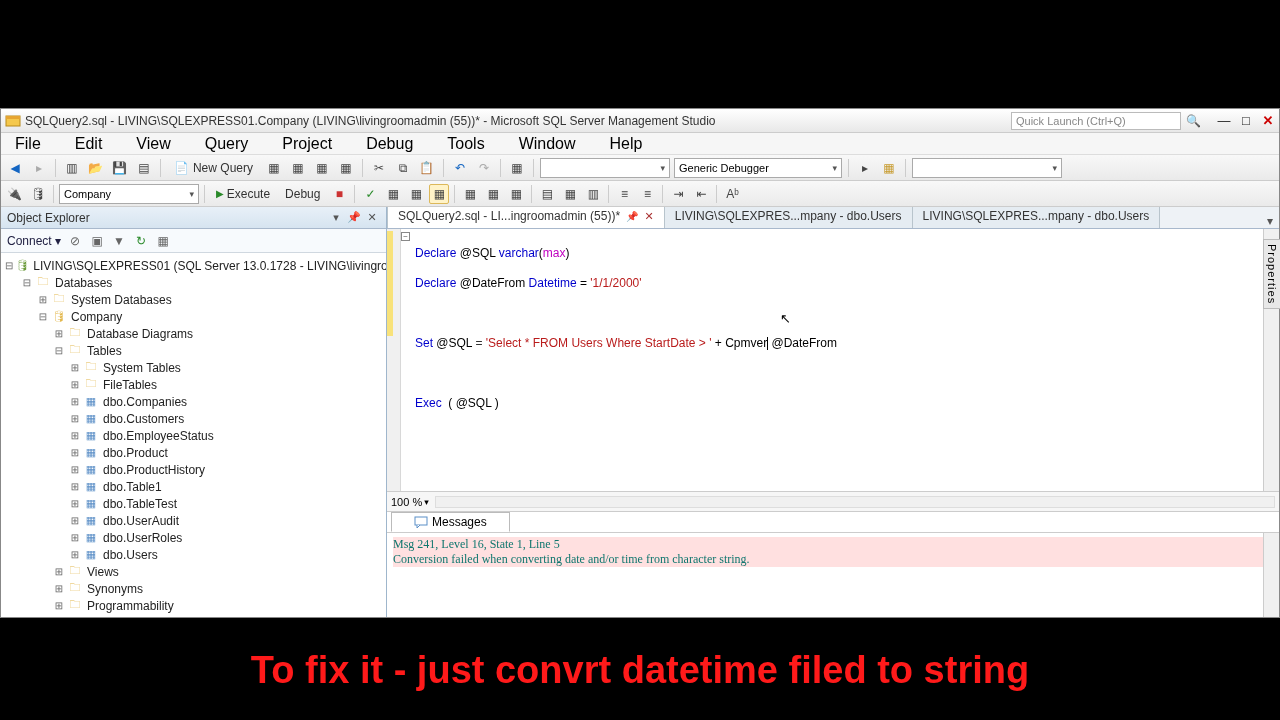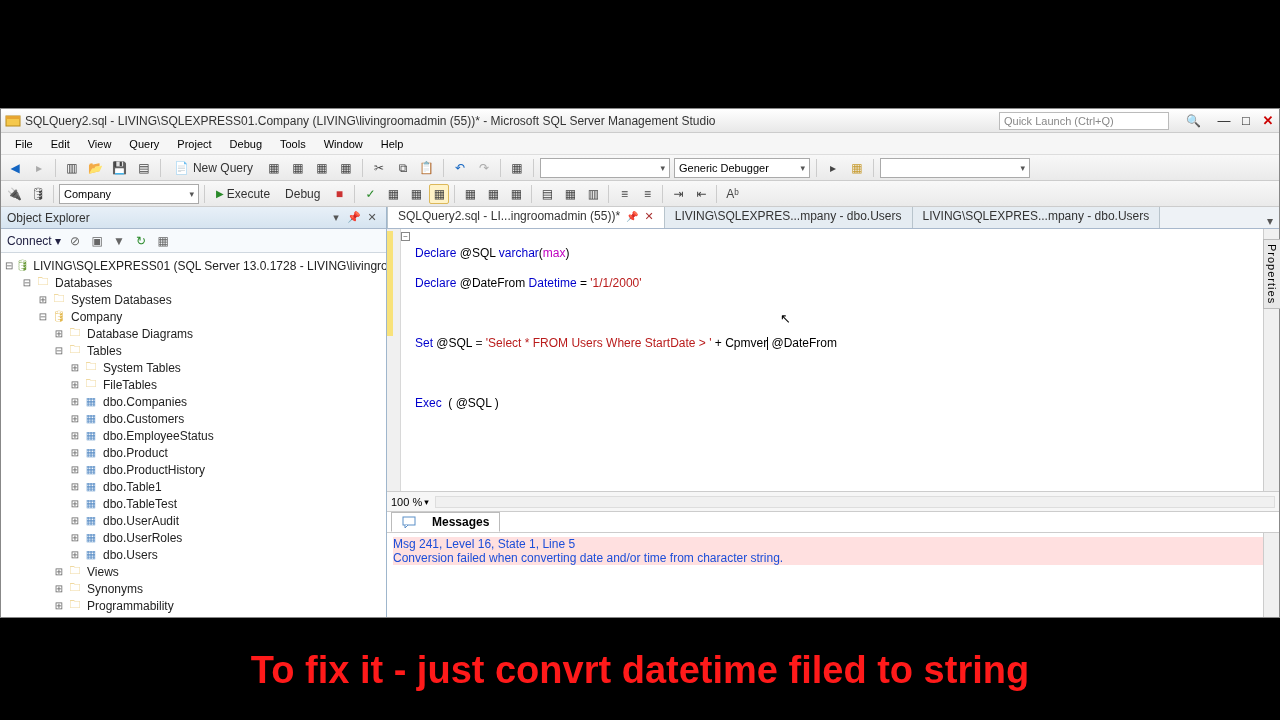"Quick Launch (Ctrl+Q)" .titlebar .quick { margin-right: 16px -> 4px }
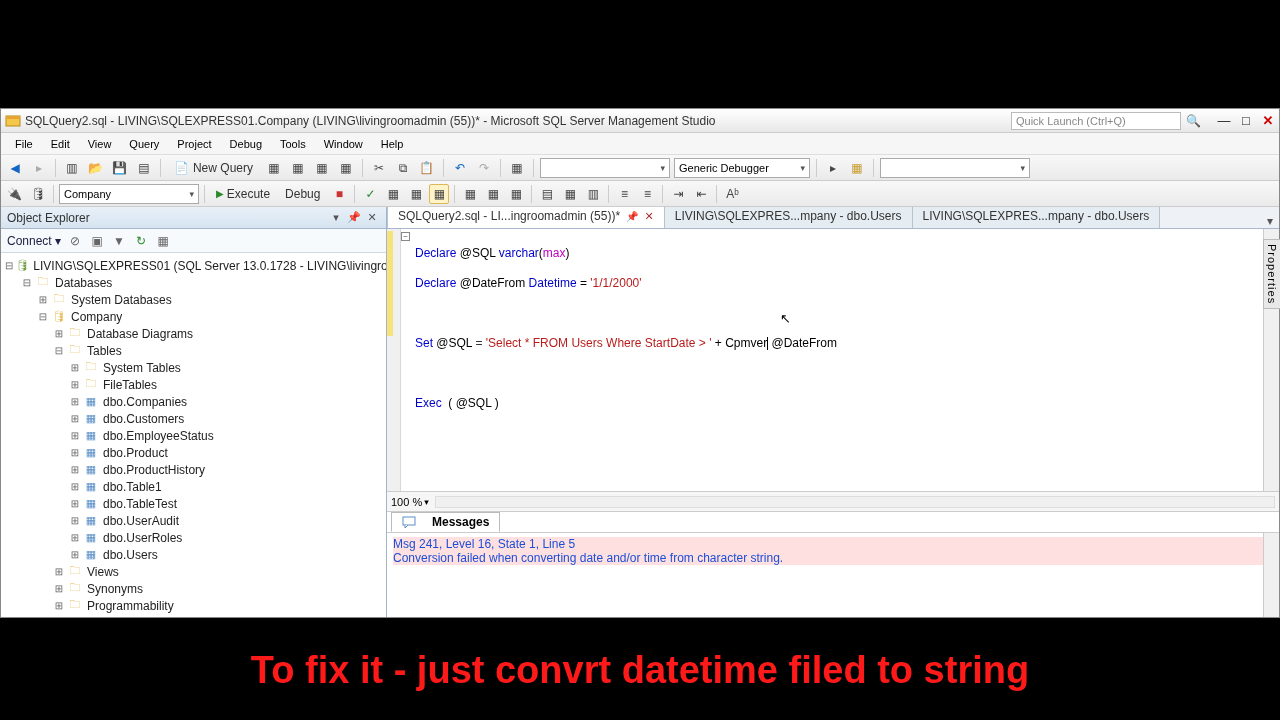"File" .menubar { font-size: 11px -> 16px; gap: 2px -> 18px }
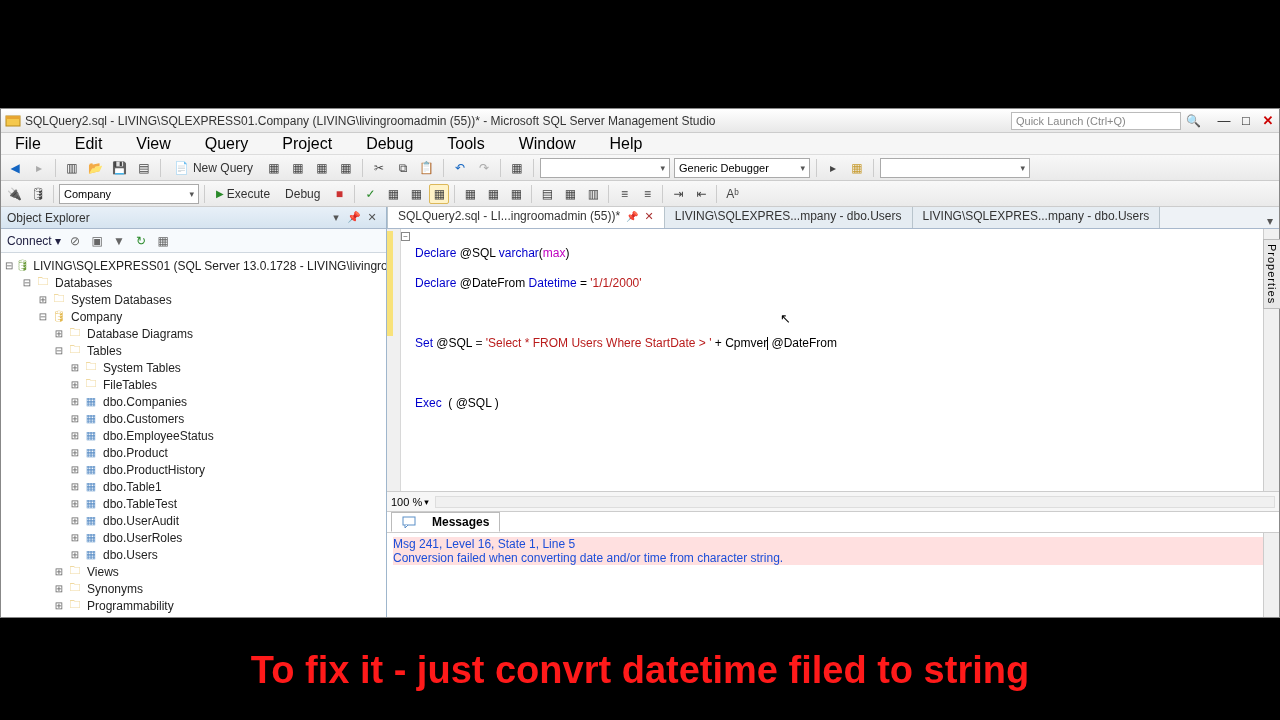"Generic Debugger" div.combo { width: 136px -> 168px }
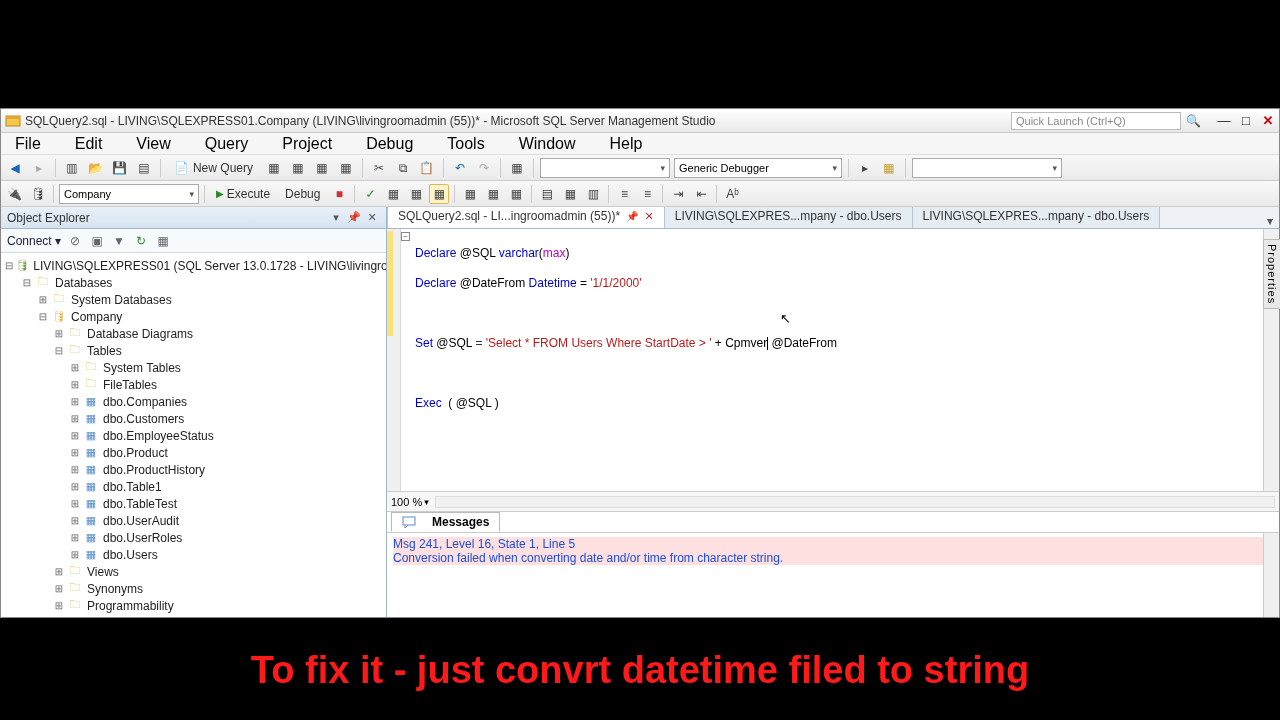"Messages" .msg-tab .tab { font-weight: bold -> none; gap: 16px -> 4px; padding: 0 10px -> 0 22px }
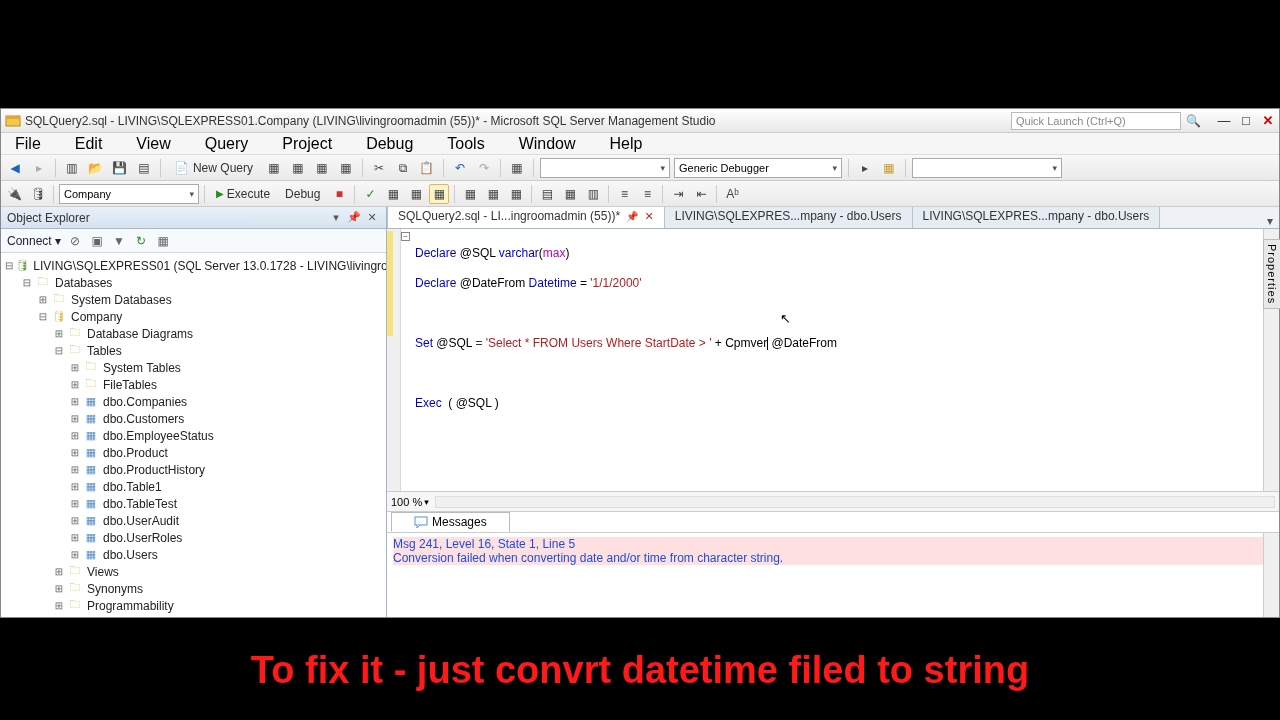"Msg 241, Level 16, State" .messages .err { color: #1d4ed8 -> #0f766e; font-family: none -> Liberation Serif, serif }
